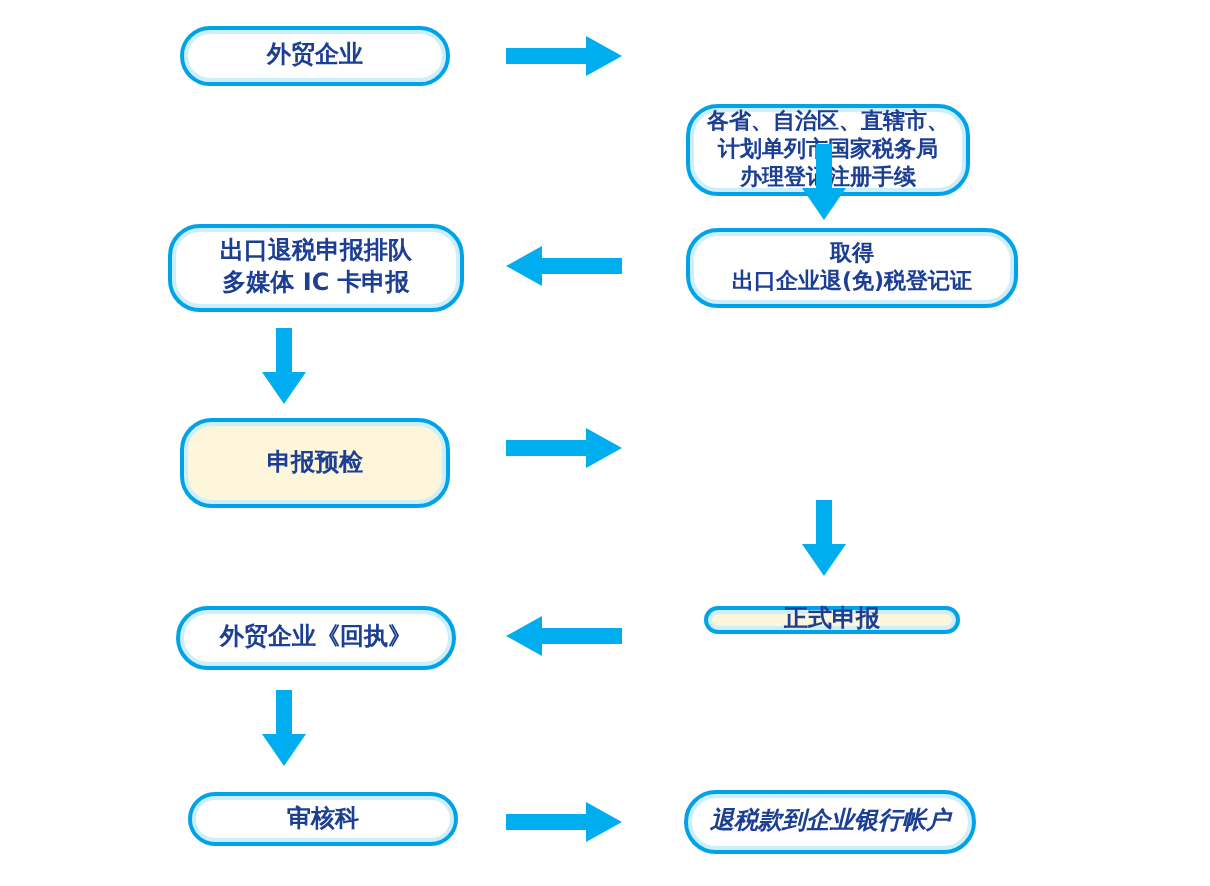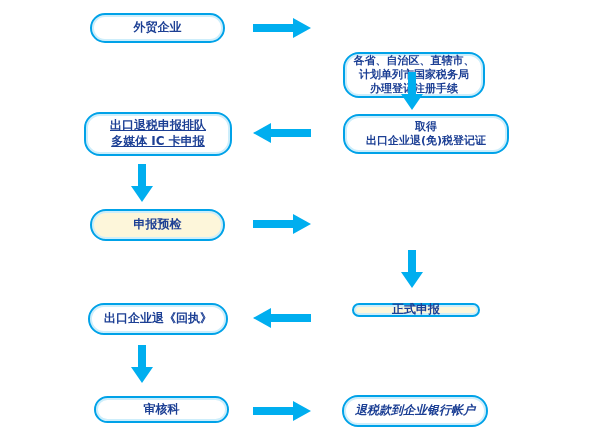"出口退税申报排队" div.node { text-decoration: underline -> none }
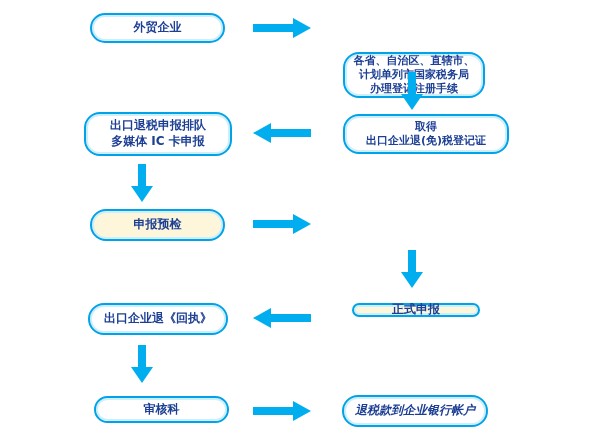"申报预检" div.node { height: 32px -> 45px }
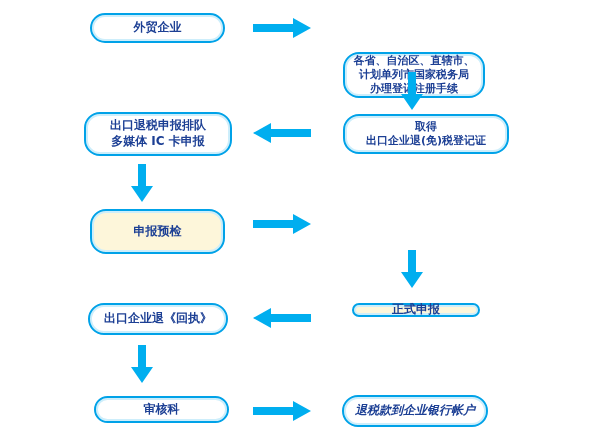"出口企业退《回执》" div.node { text: 出口企业退 -> 外贸企业 }
